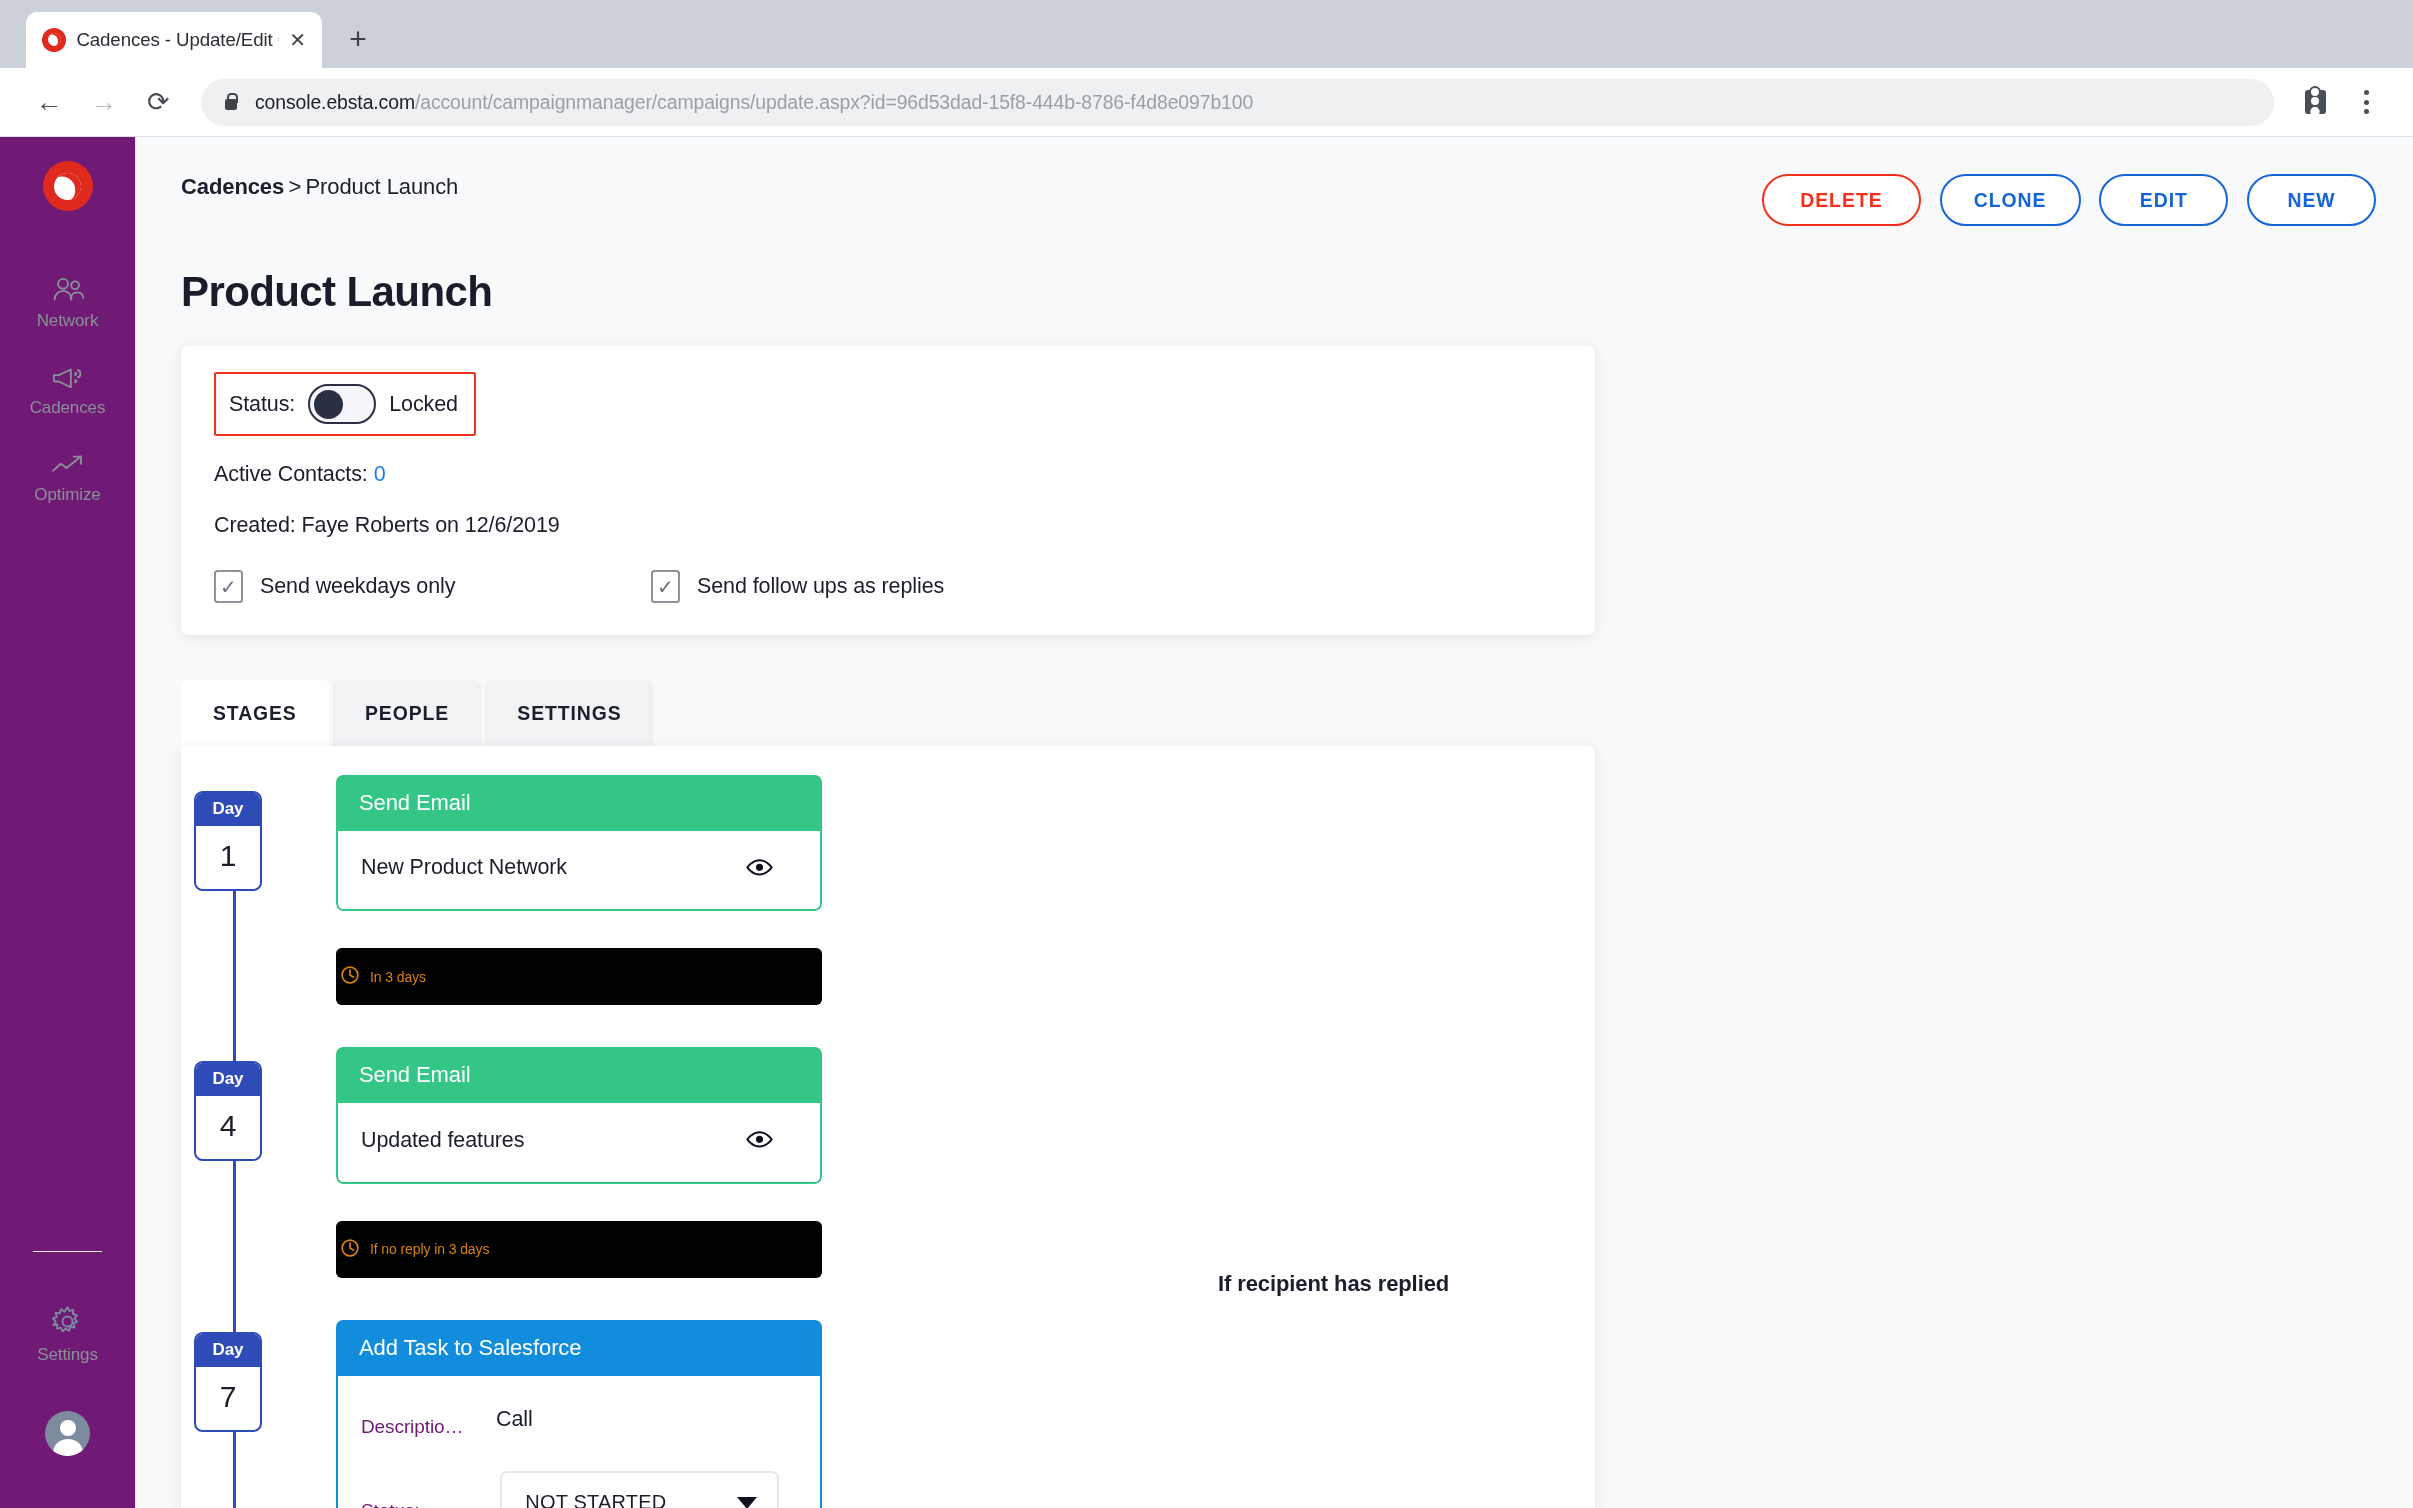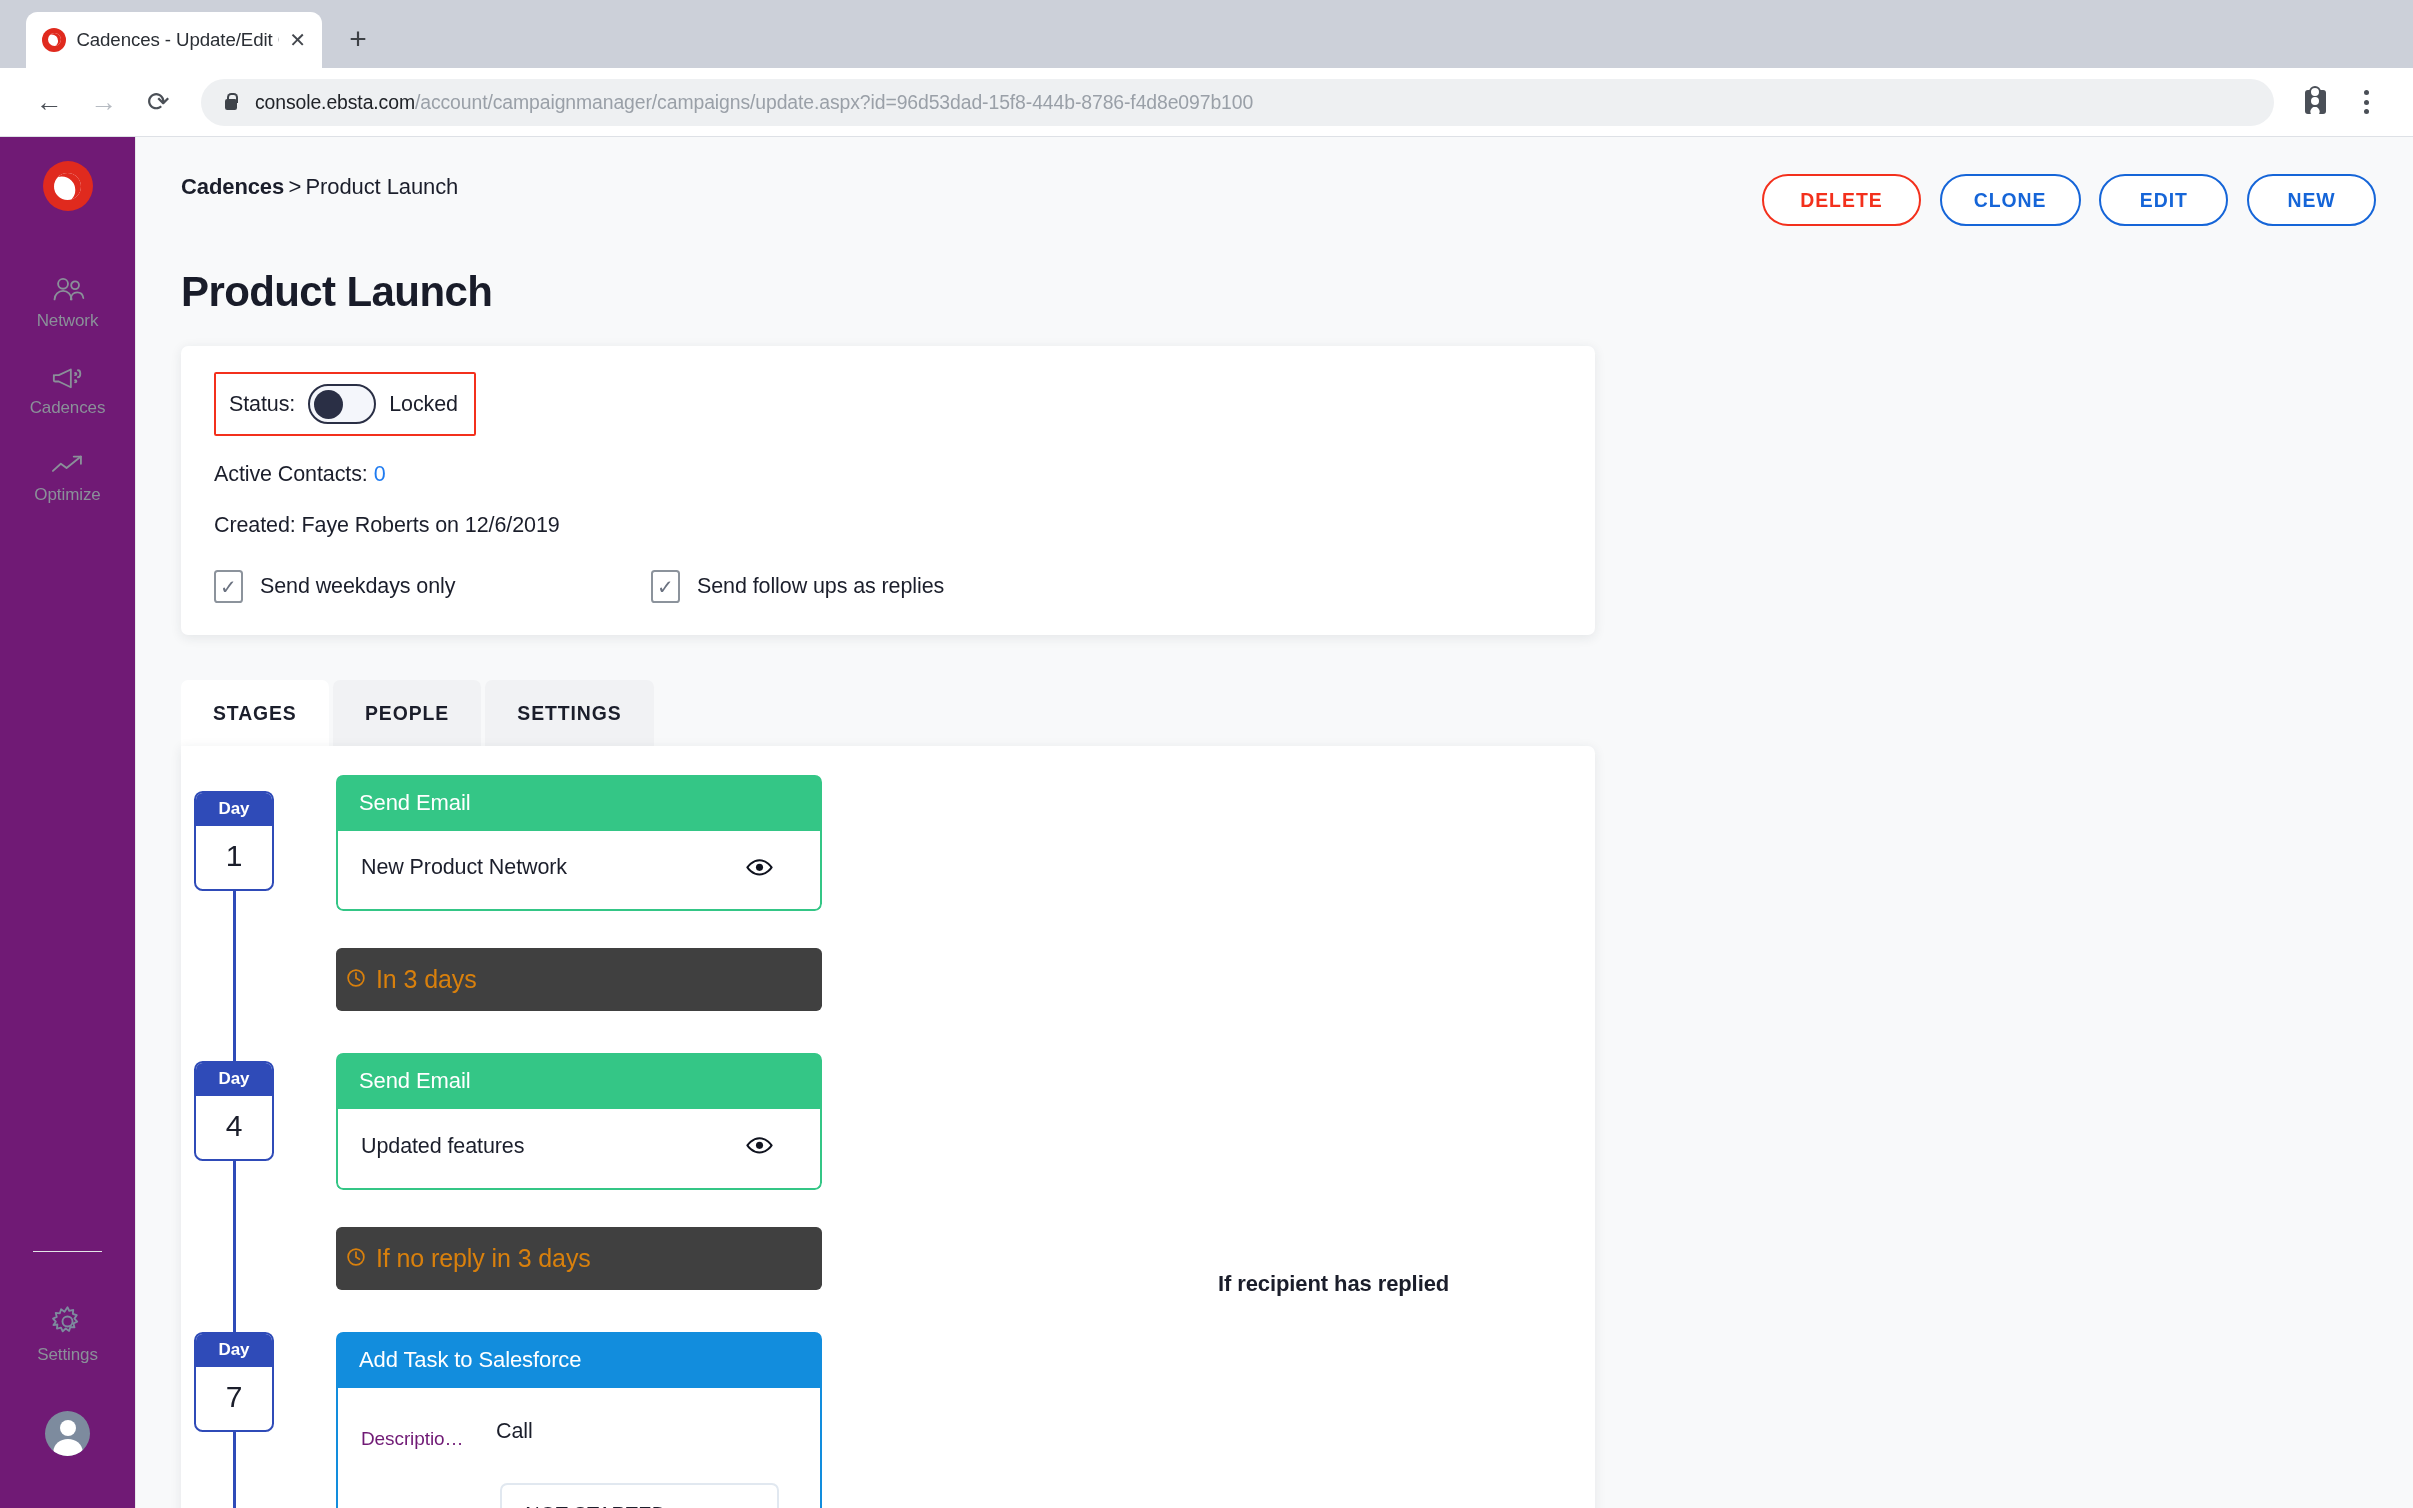"Day" .daybadge { width: 80px -> 68px }
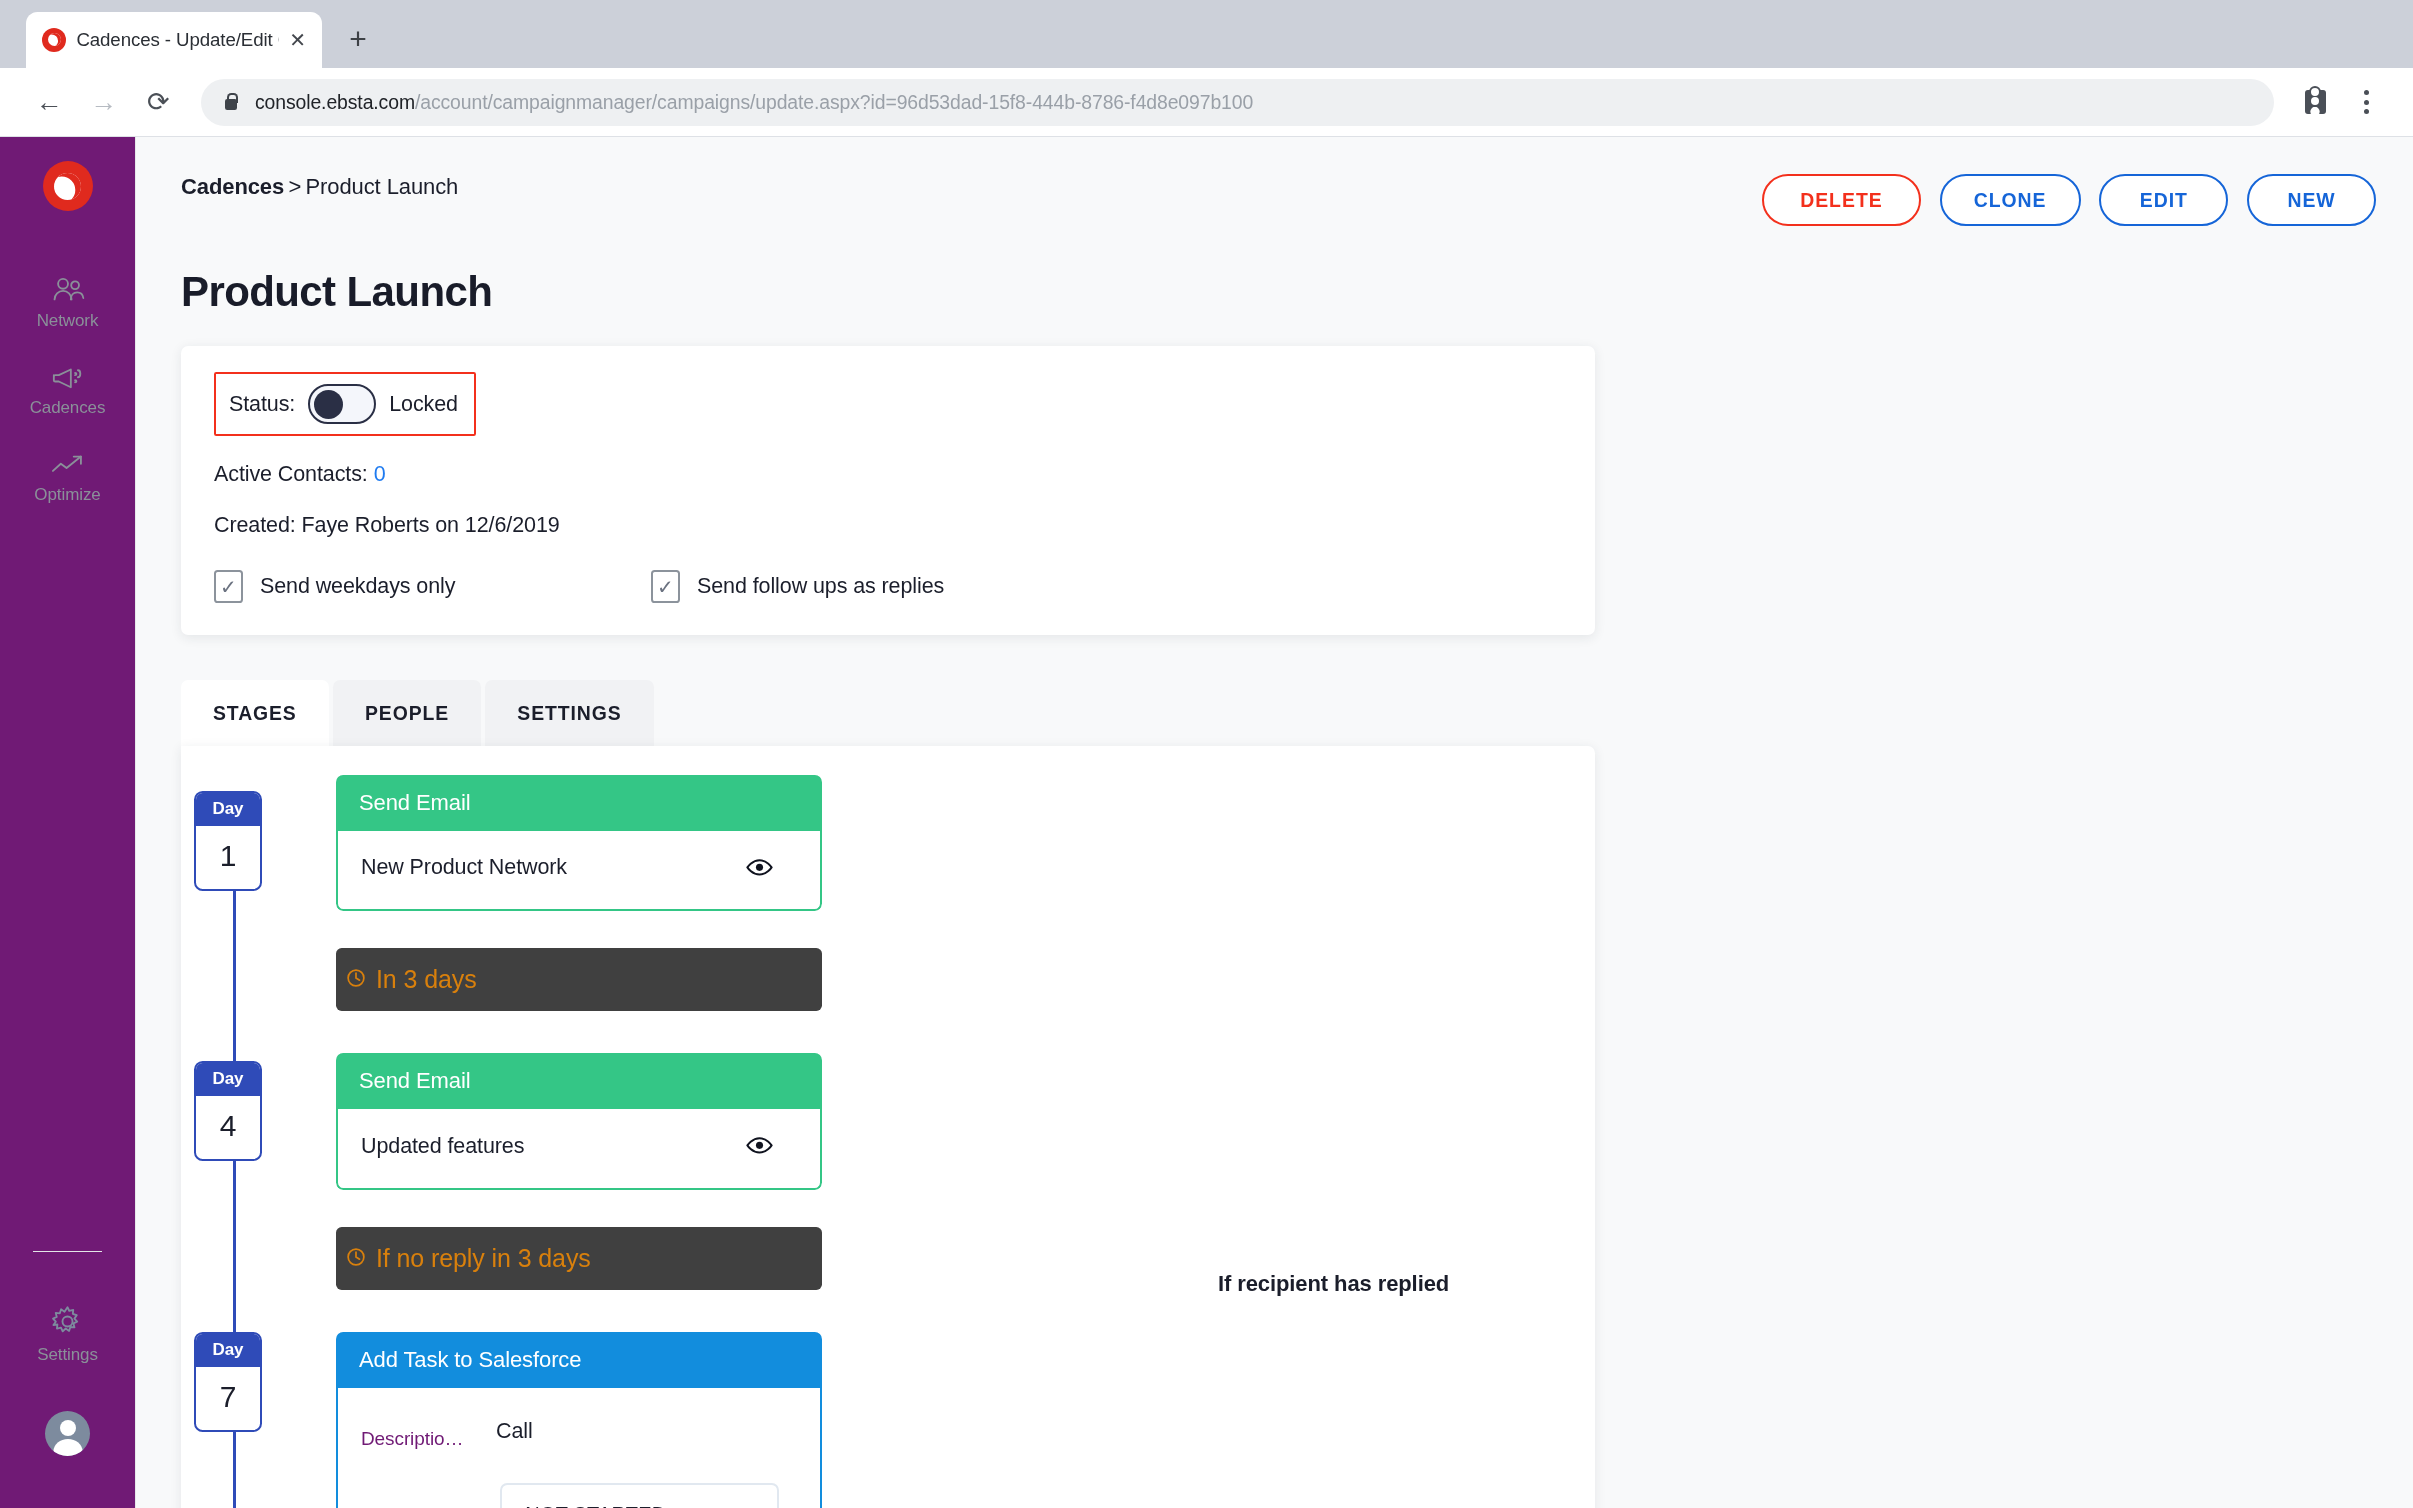"In 3 days" .delay { background: #404040 -> #000000; font-size: 25px -> 14px; padding: 17px 10px -> 17px 4px }
